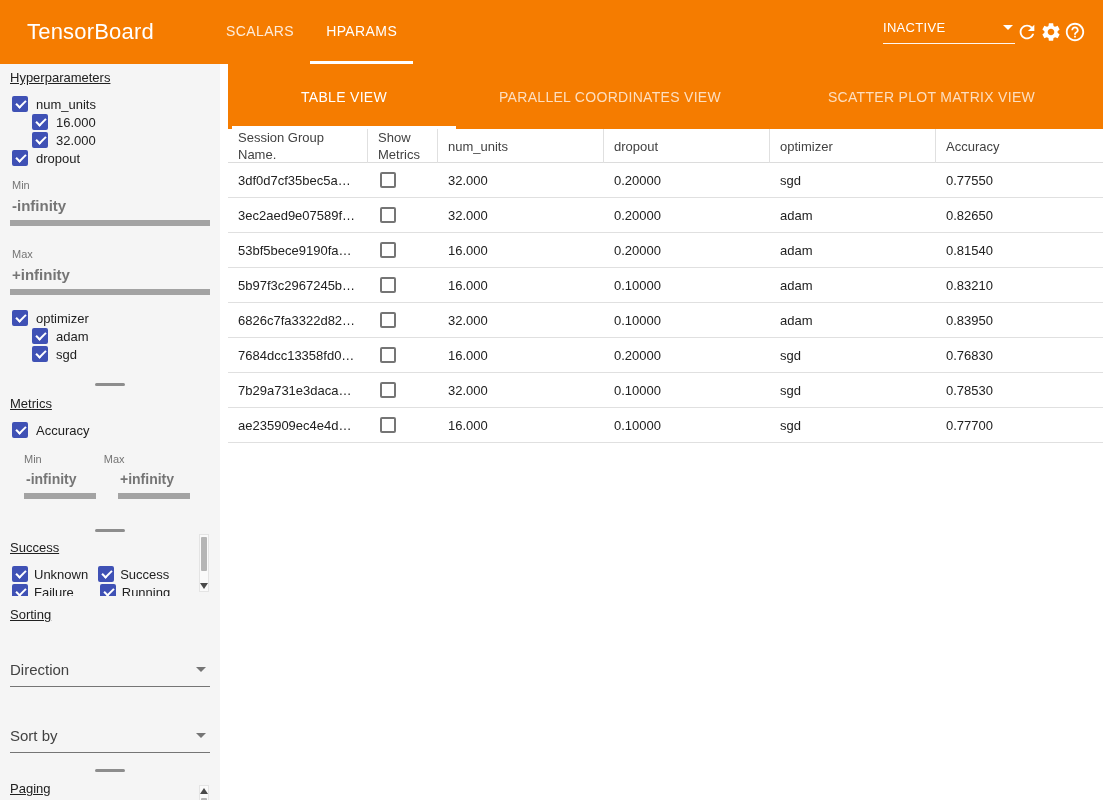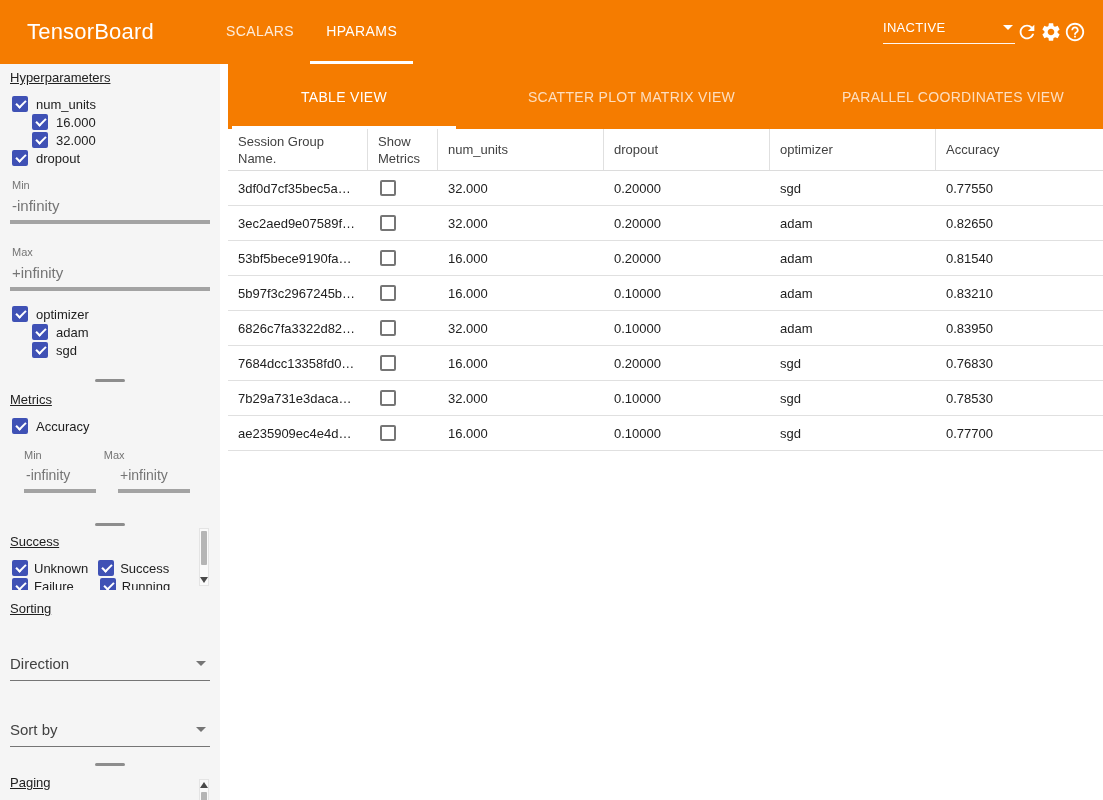"SCATTER PLOT MATRIX VIEW" div.view-tab { order: before "PARALLEL COORDINATES VIEW" -> after "PARALLEL COORDINATES VIEW" }
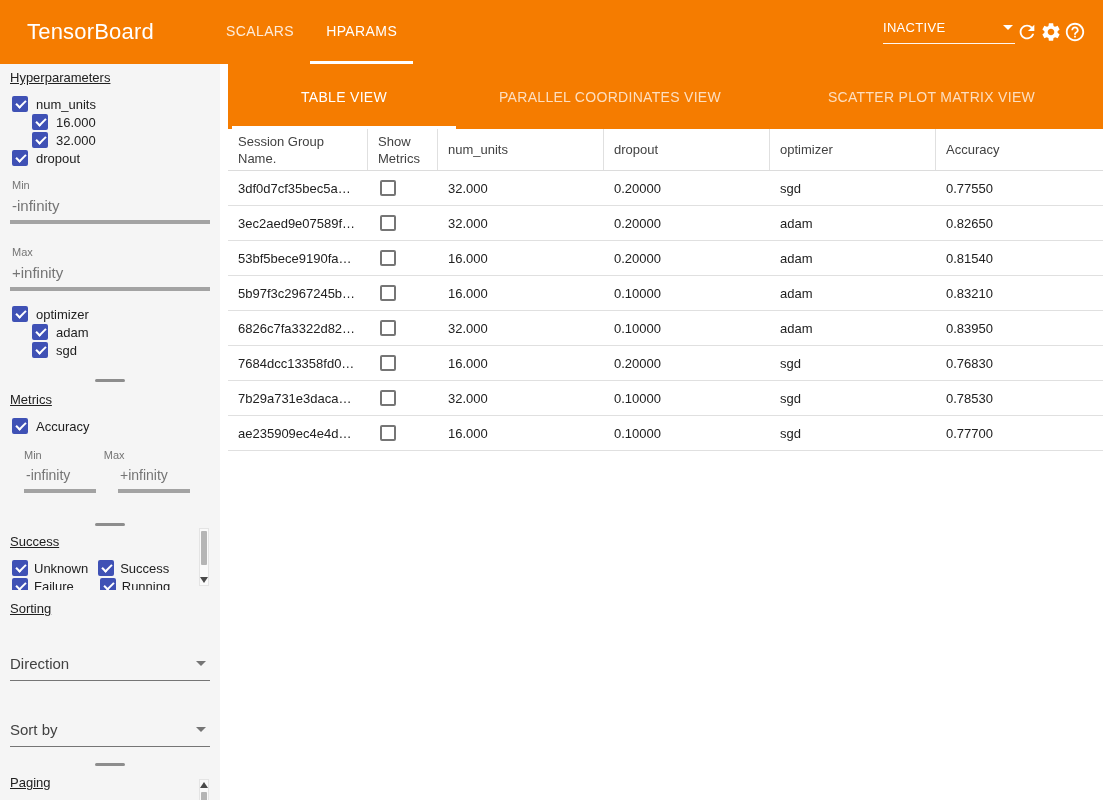"Session Group Name." .thead { height: 42px -> 34px }
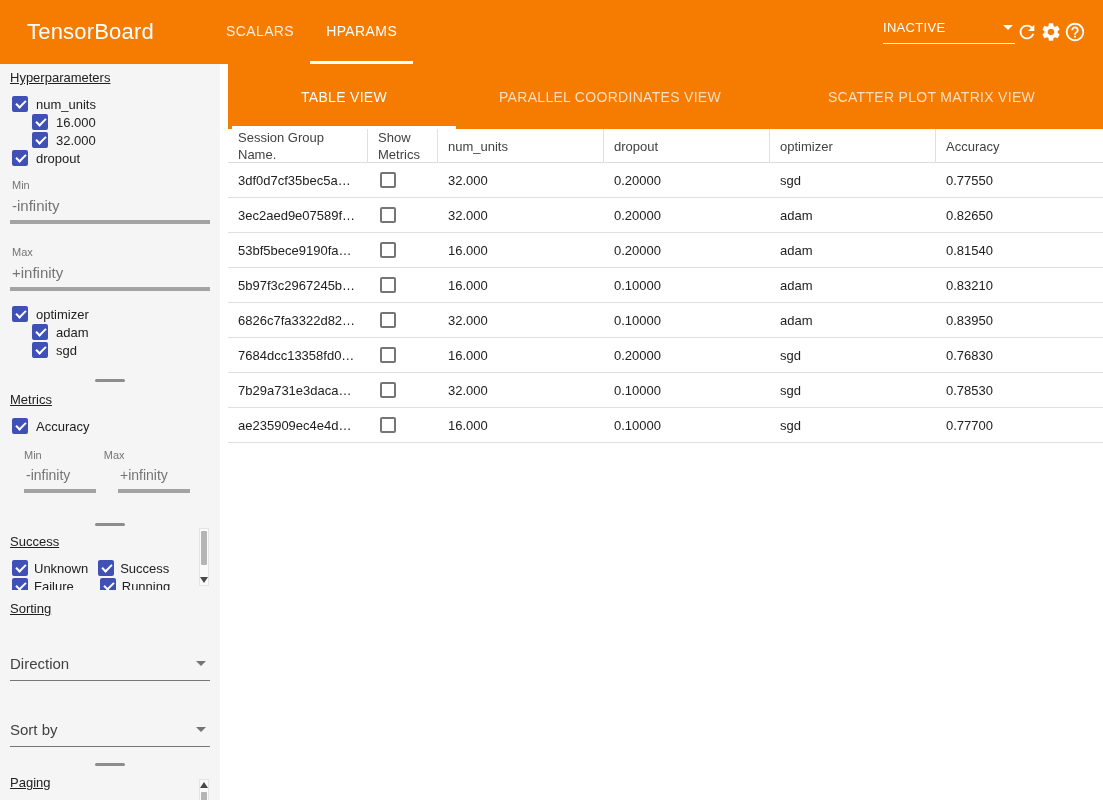"-infinity" .line-input { border-bottom: 4px solid #a3a3a3 -> 6px solid #a3a3a3; font-weight: none -> bold }
